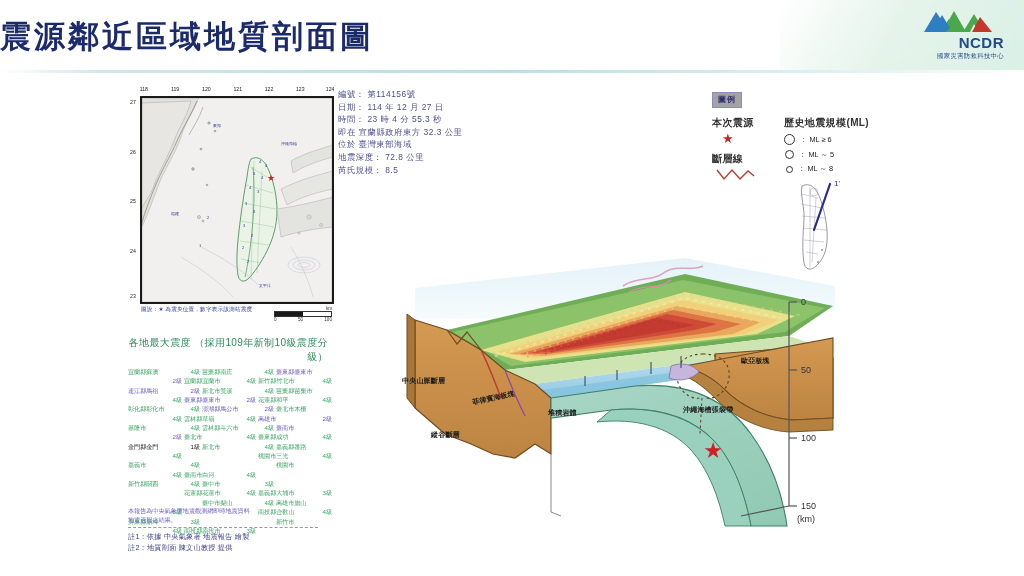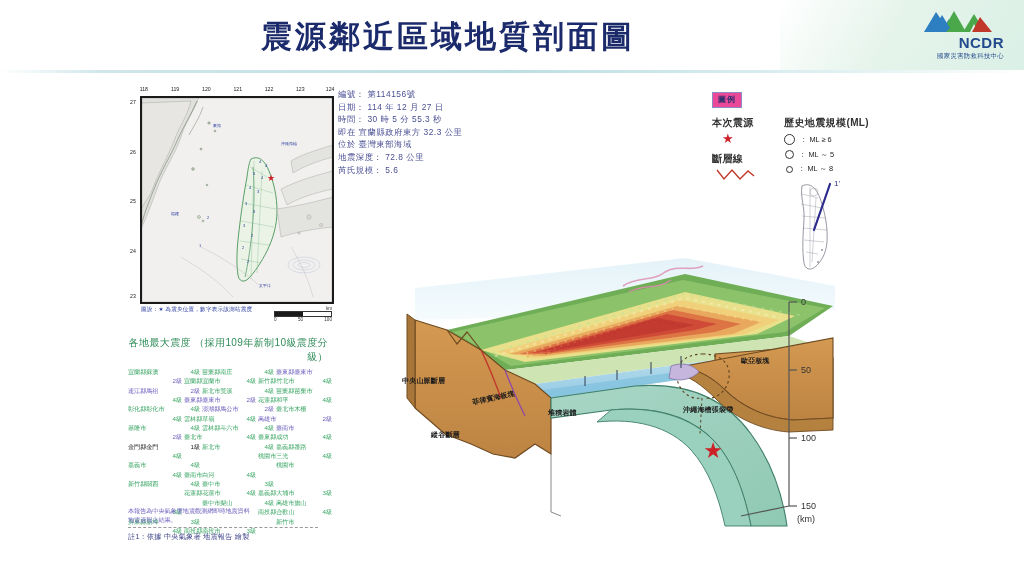"震源鄰近區域地質剖面圖" #page-title { text-align: center -> none }
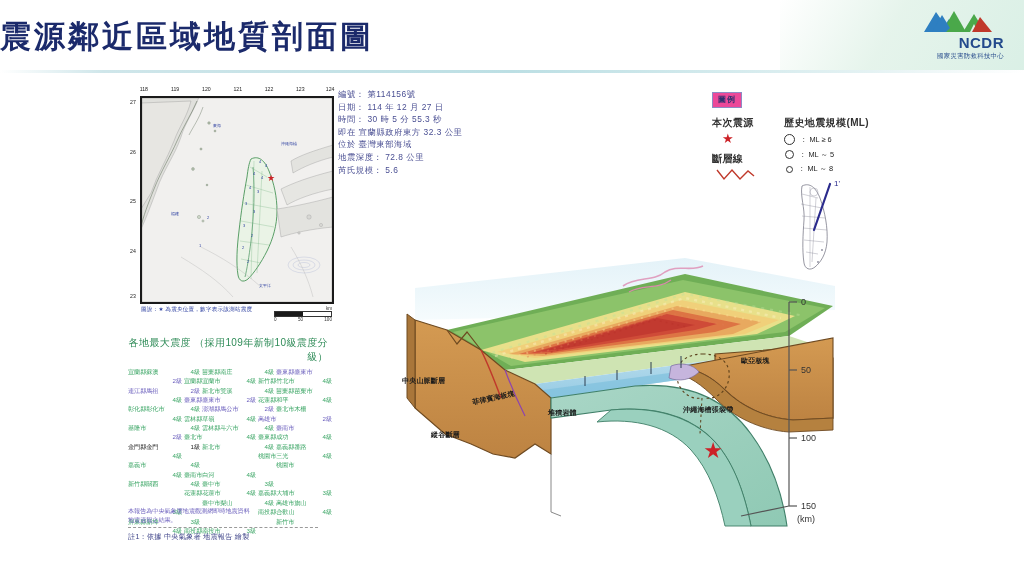"圖例" #legend-title { background: #ec4899 -> #a3a3a3 }
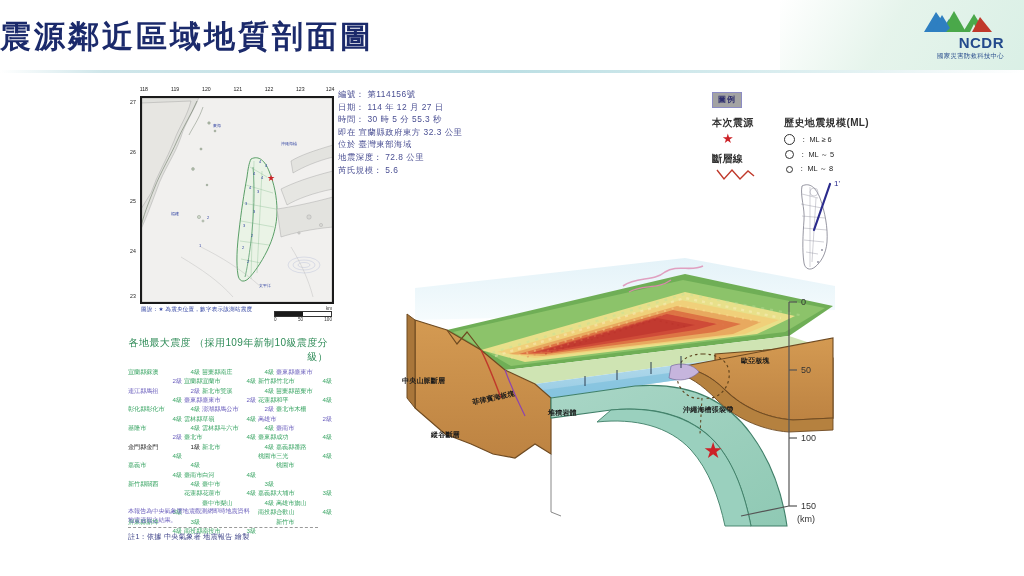"時間： 30 時 5 分" div.rline { text: 30 時 5 -> 23 時 4 }
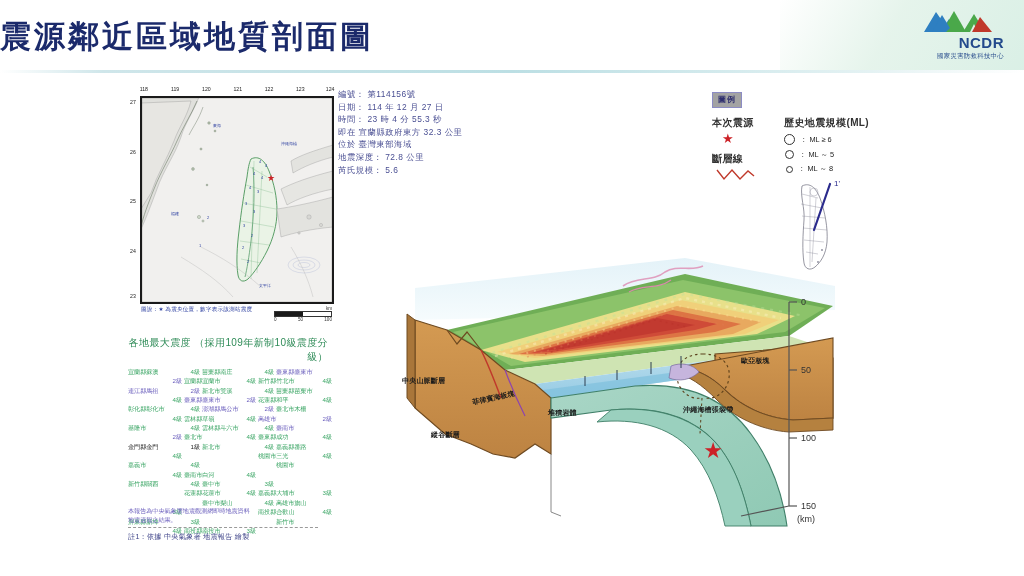"芮氏規模： 5.6" div.rline { text: 5.6 -> 8.5 }
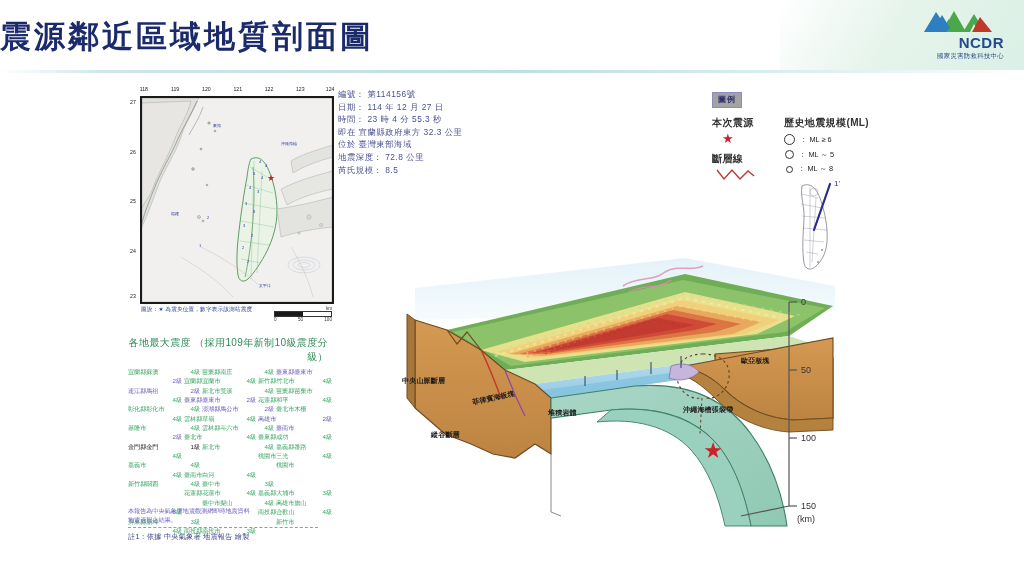"註2：地質剖面 陳文山教授 提供" div.note-item { html: none -> <div>註2：地質剖面 陳文山教授 提供</div> }
